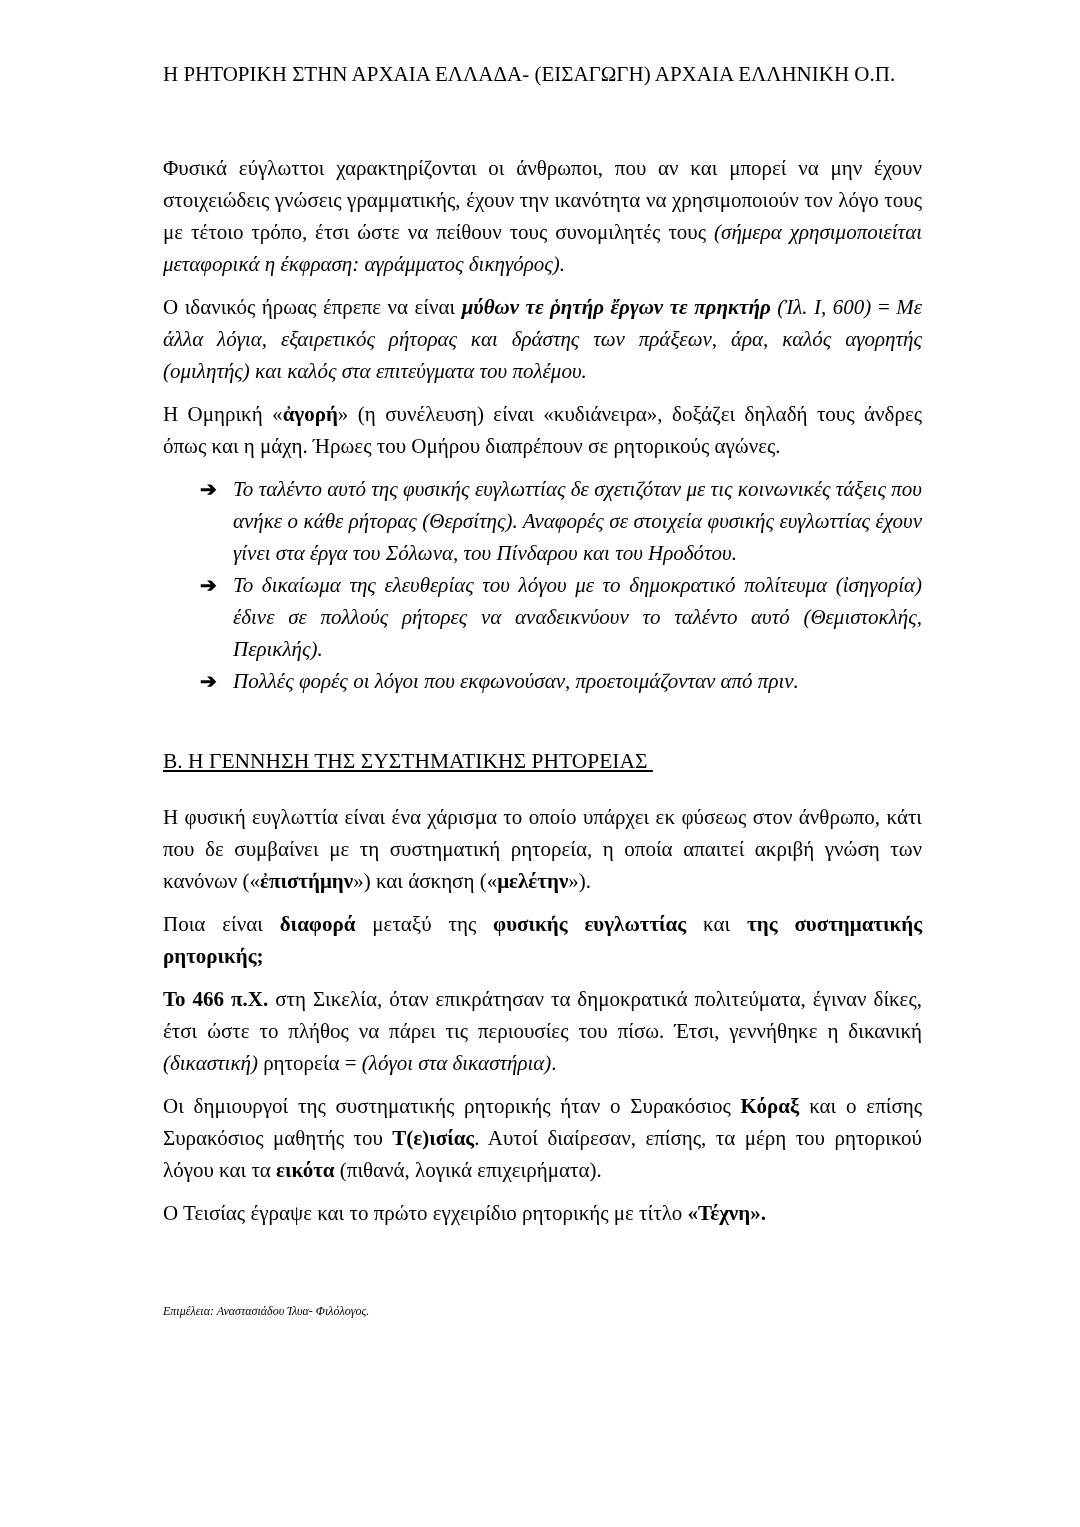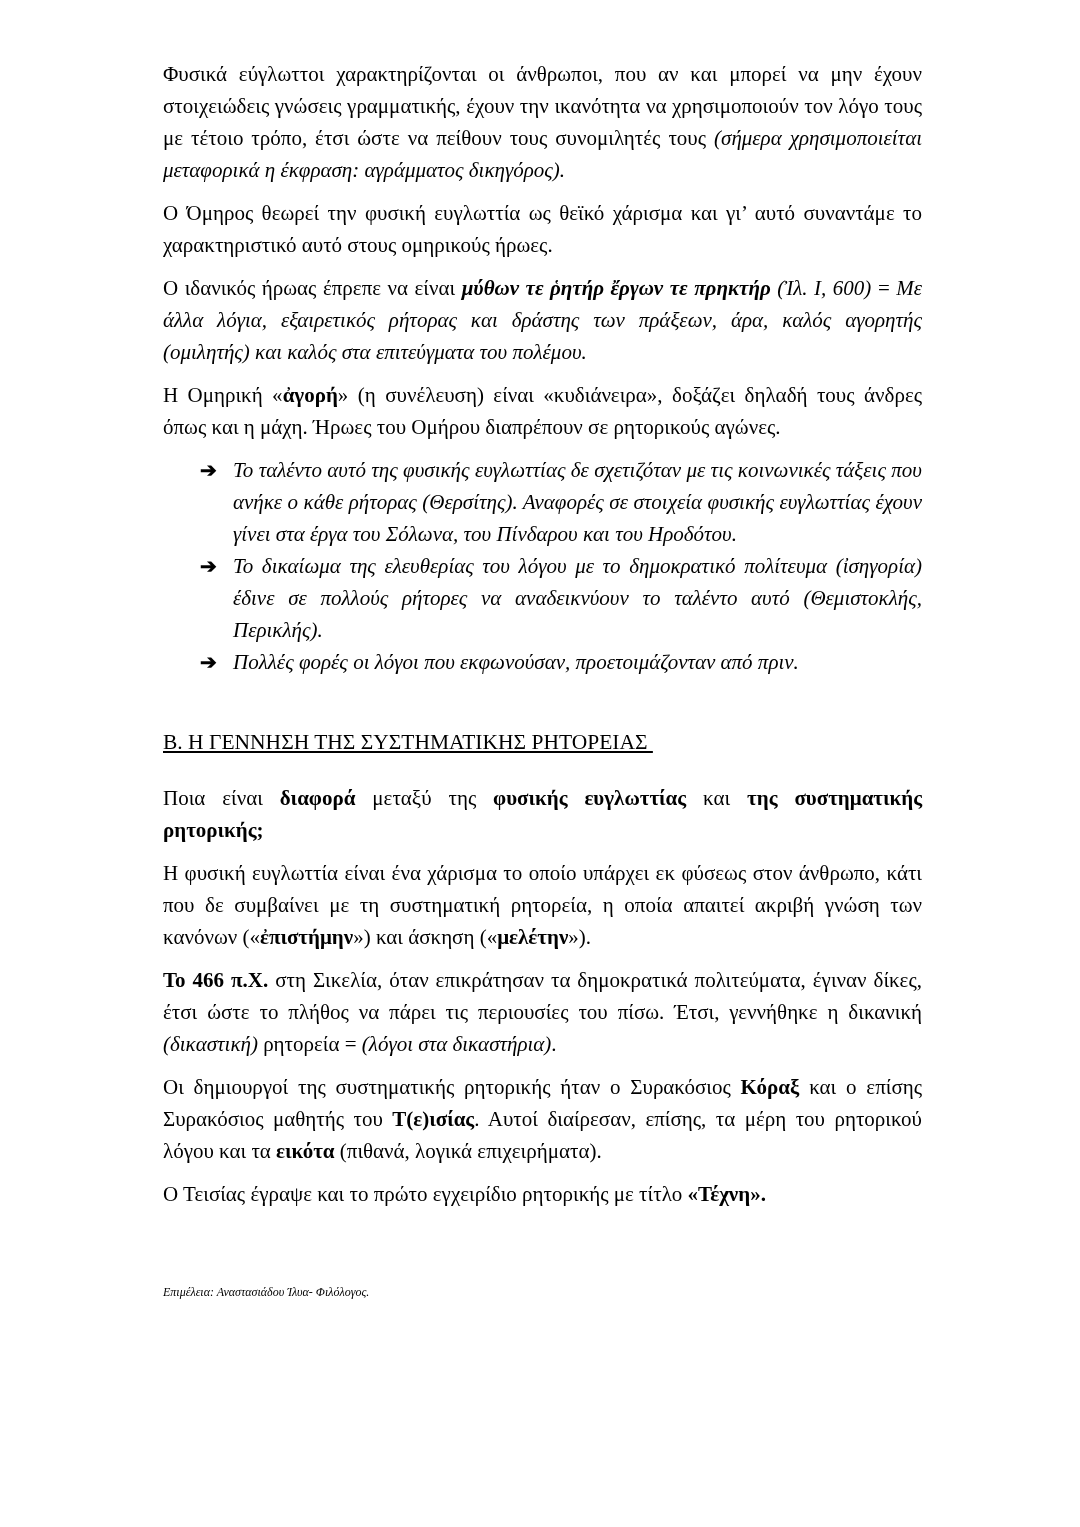"Η ΡΗΤΟΡΙΚΗ ΣΤΗΝ ΑΡΧΑΙΑ ΕΛΛΑΔΑ-" p.doc-title { html: none -> <p>Η ΡΗΤΟΡΙΚΗ ΣΤΗΝ ΑΡΧΑΙΑ ΕΛΛΑΔΑ- (ΕΙΣΑΓΩΓΗ) ΑΡΧΑΙΑ ΕΛΛΗΝΙΚΗ Ο.Π.</p> }
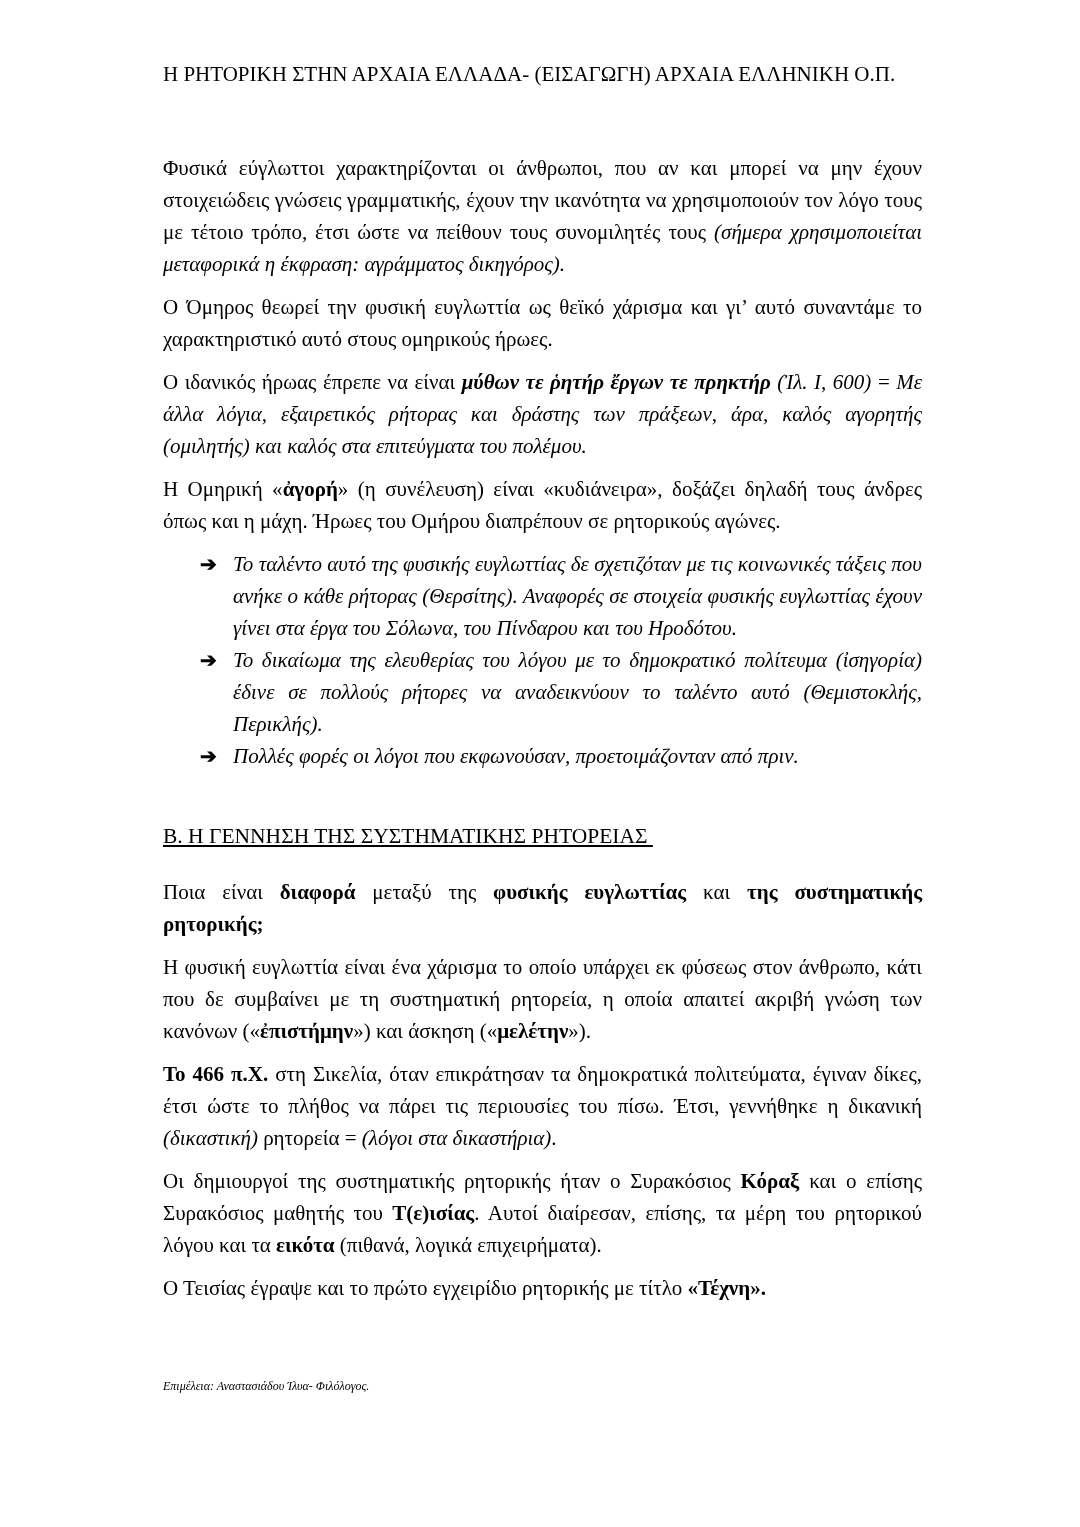"Ο Όμηρος θεωρεί την φυσική" p.paragraph { html: <p><span>Ο Όμηρος θεωρεί την φυσική ευγλωττία ως θεϊκό χάρισμα και γι’ αυτό συναντάμε το χαρακτηριστικό αυτό στους ομηρικούς ήρωες.</span></p> -> none }
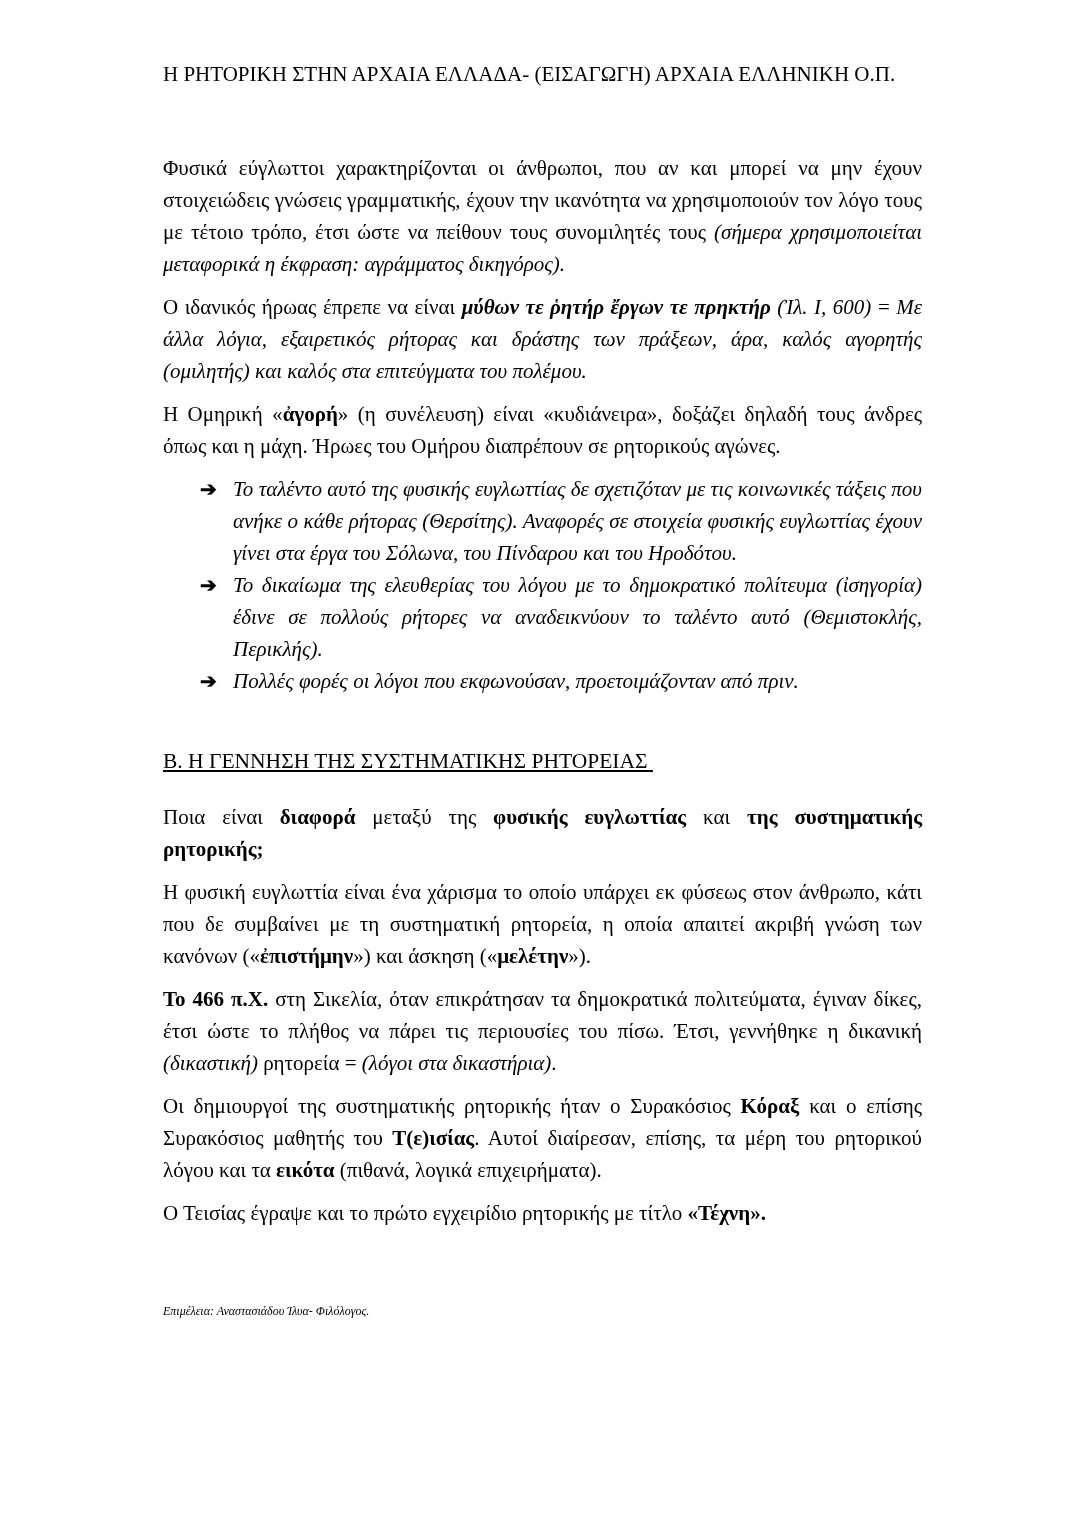"Ποια είναι διαφορά μεταξύ της" p.paragraph { order: before "Η φυσική ευγλωττία είναι ένα" -> after "Η φυσική ευγλωττία είναι ένα" }
